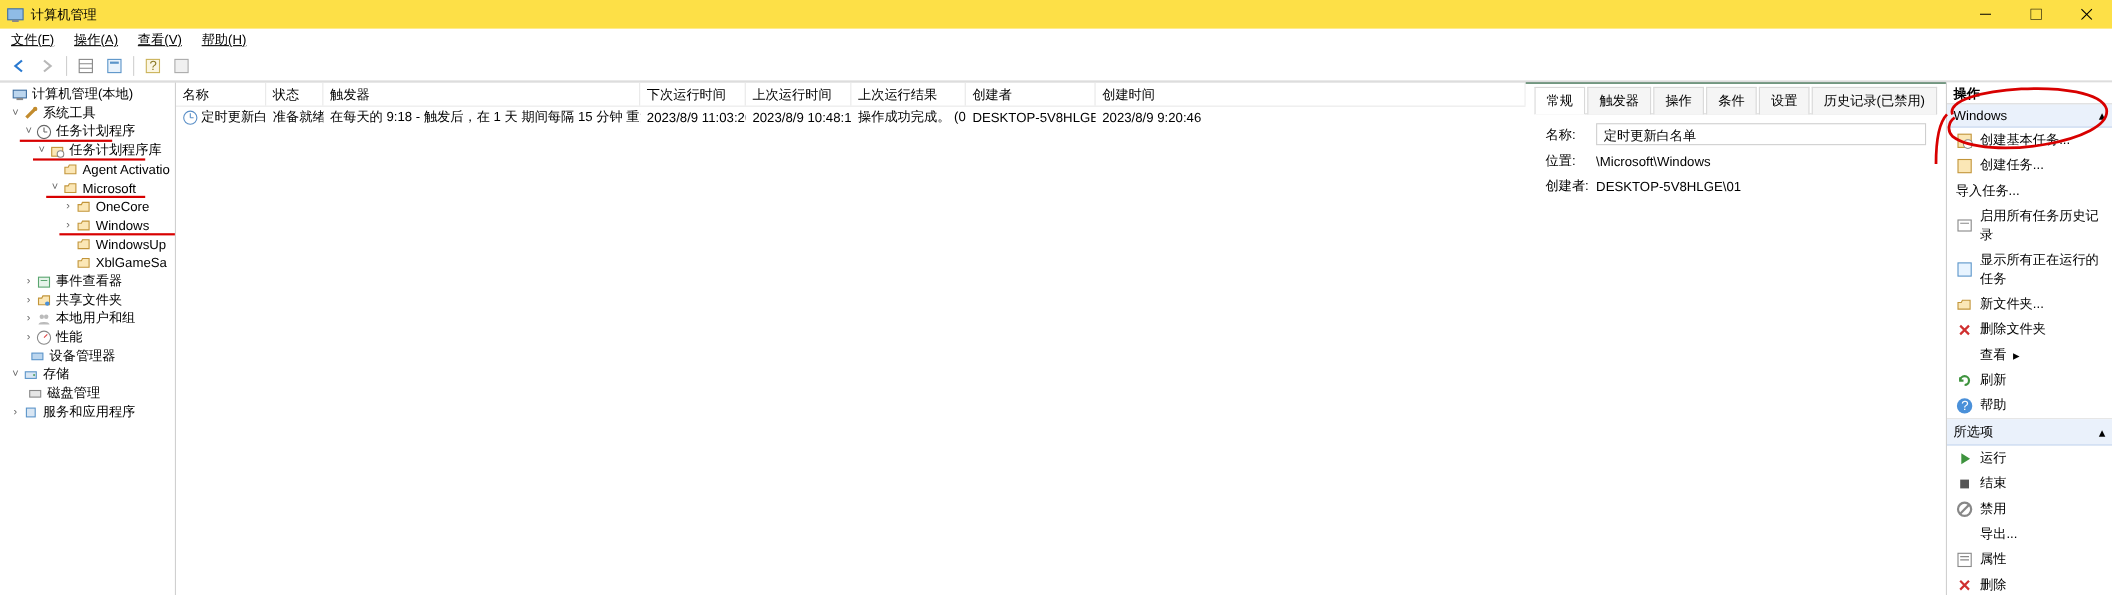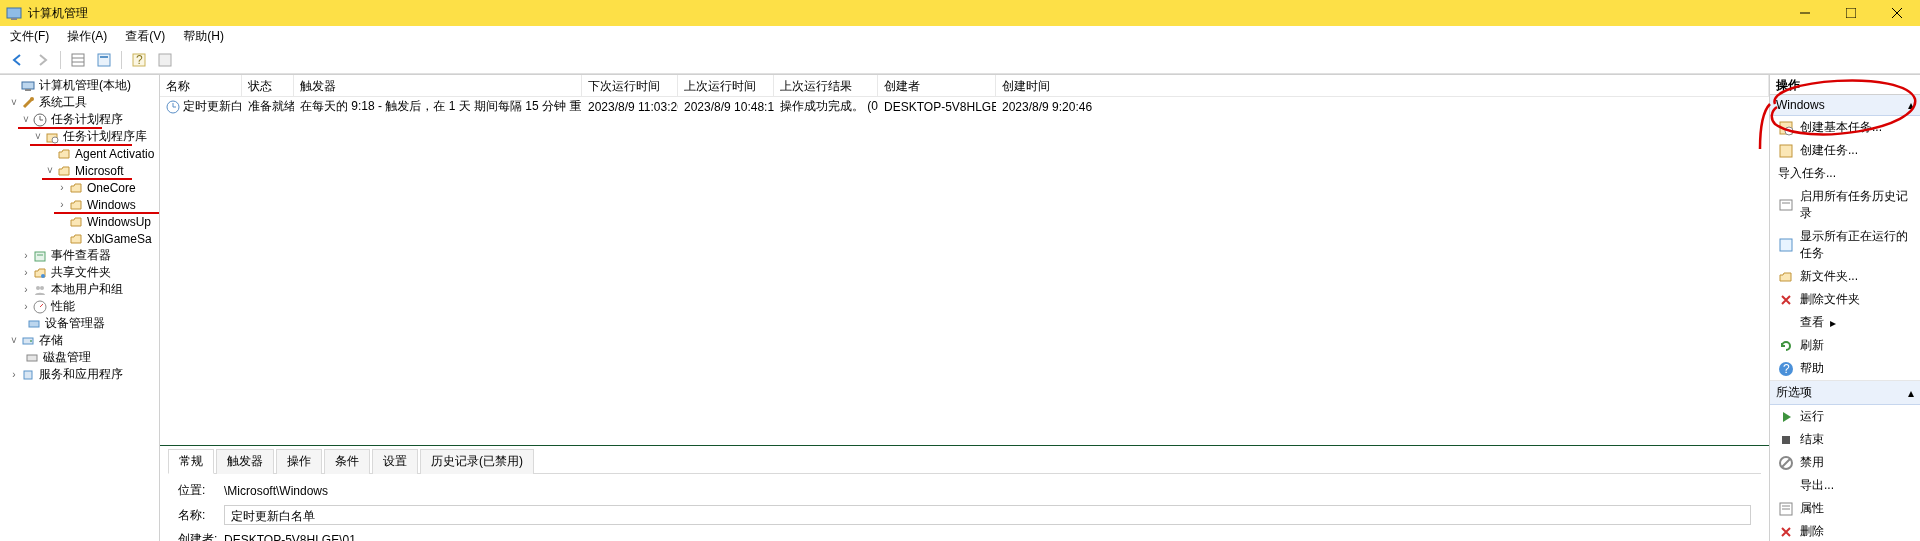"文件(F)" .menu-bar span { text-decoration: none -> underline }
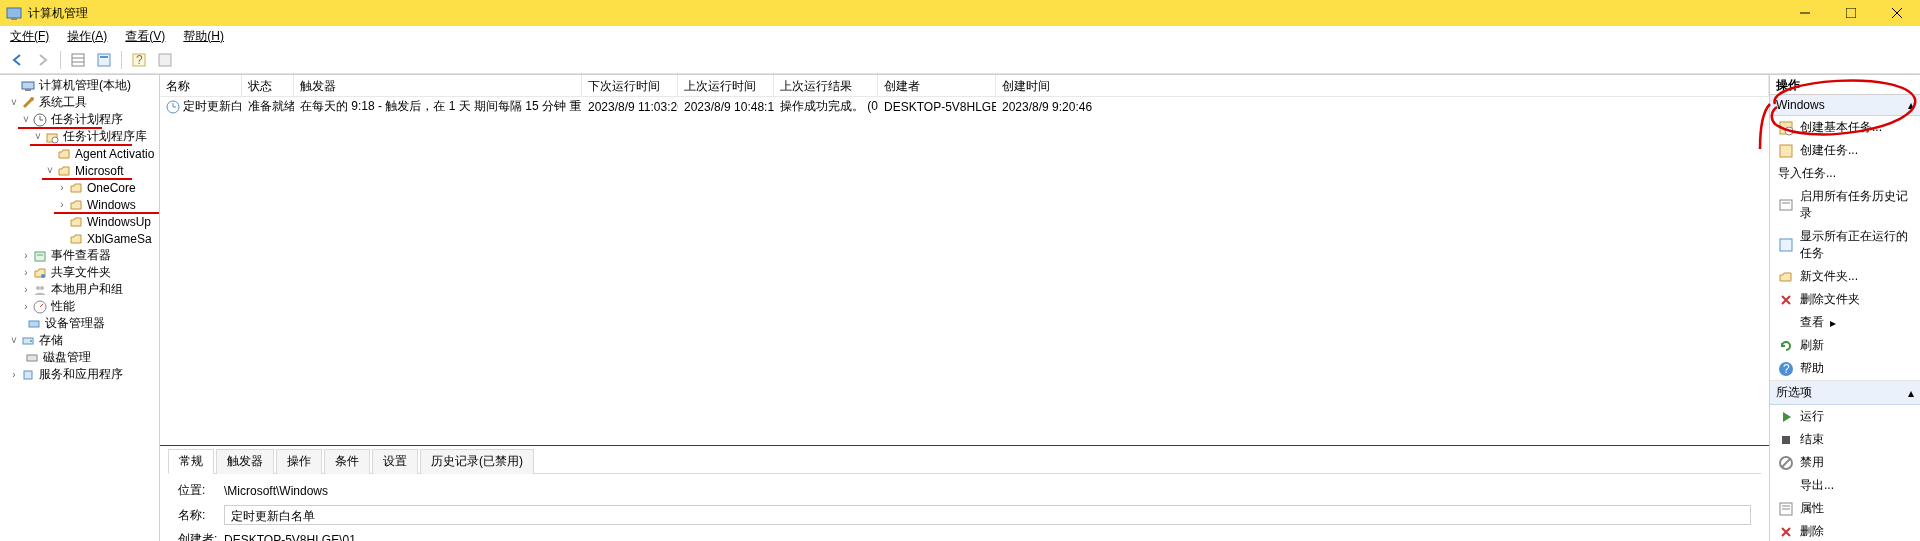"计算机管理(本地)" div.tree-row { padding-left: 20px -> 10px }
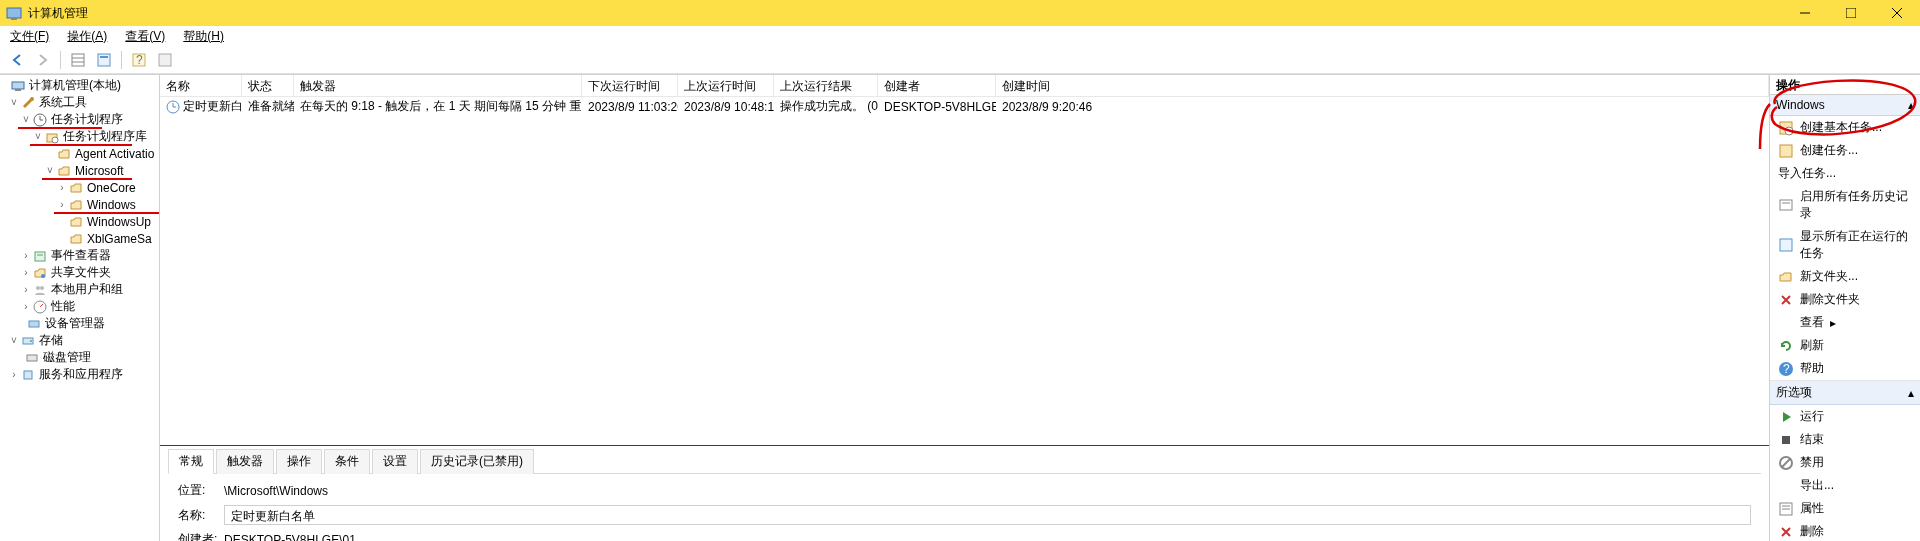"名称" .center-pane { flex-direction: column -> row }
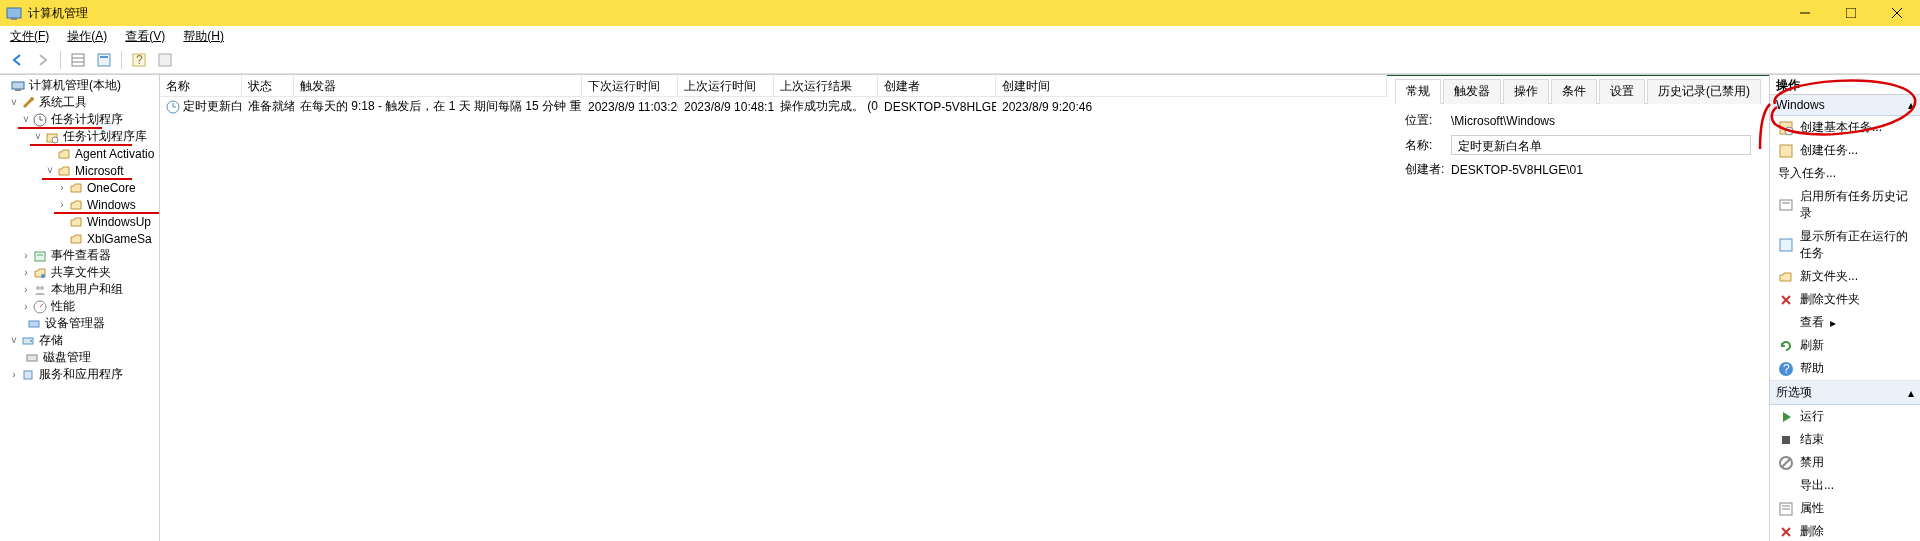"位置:" div.detail-row { order: before "名称:" -> after "名称:" }
